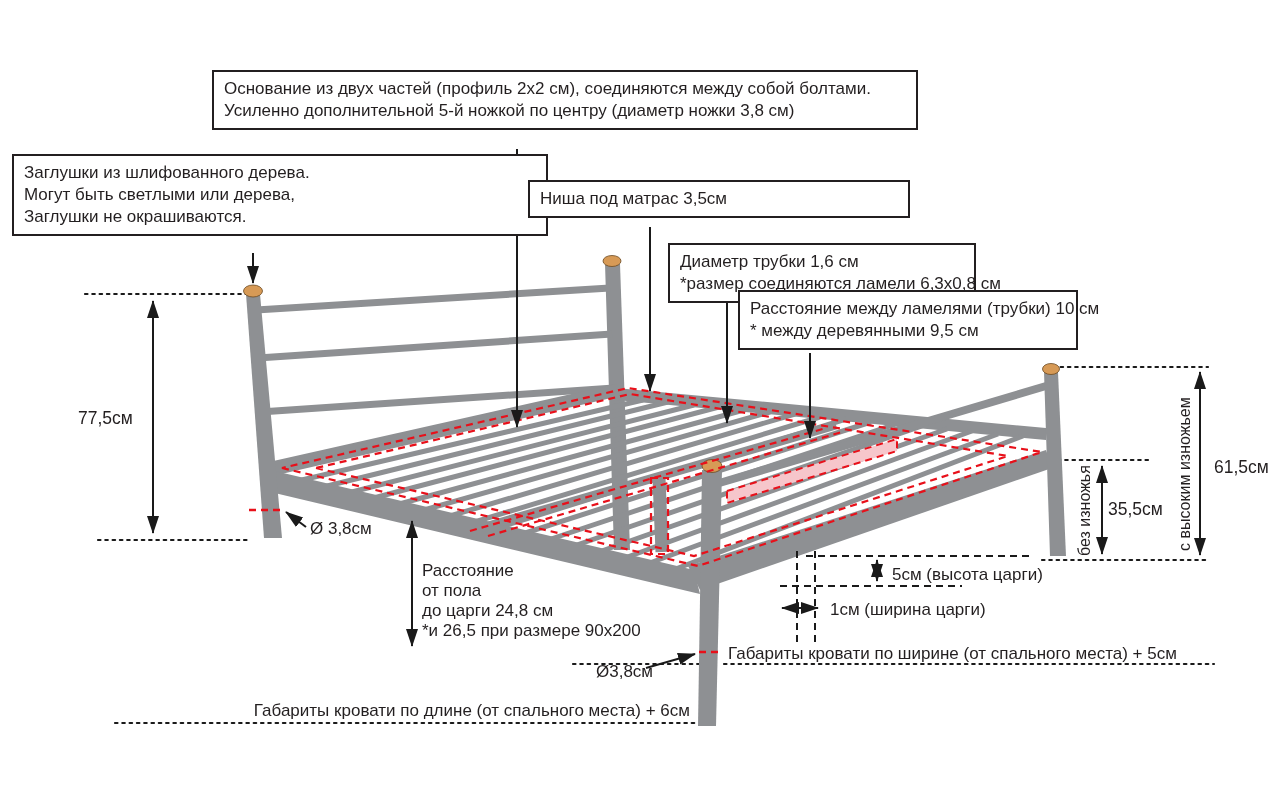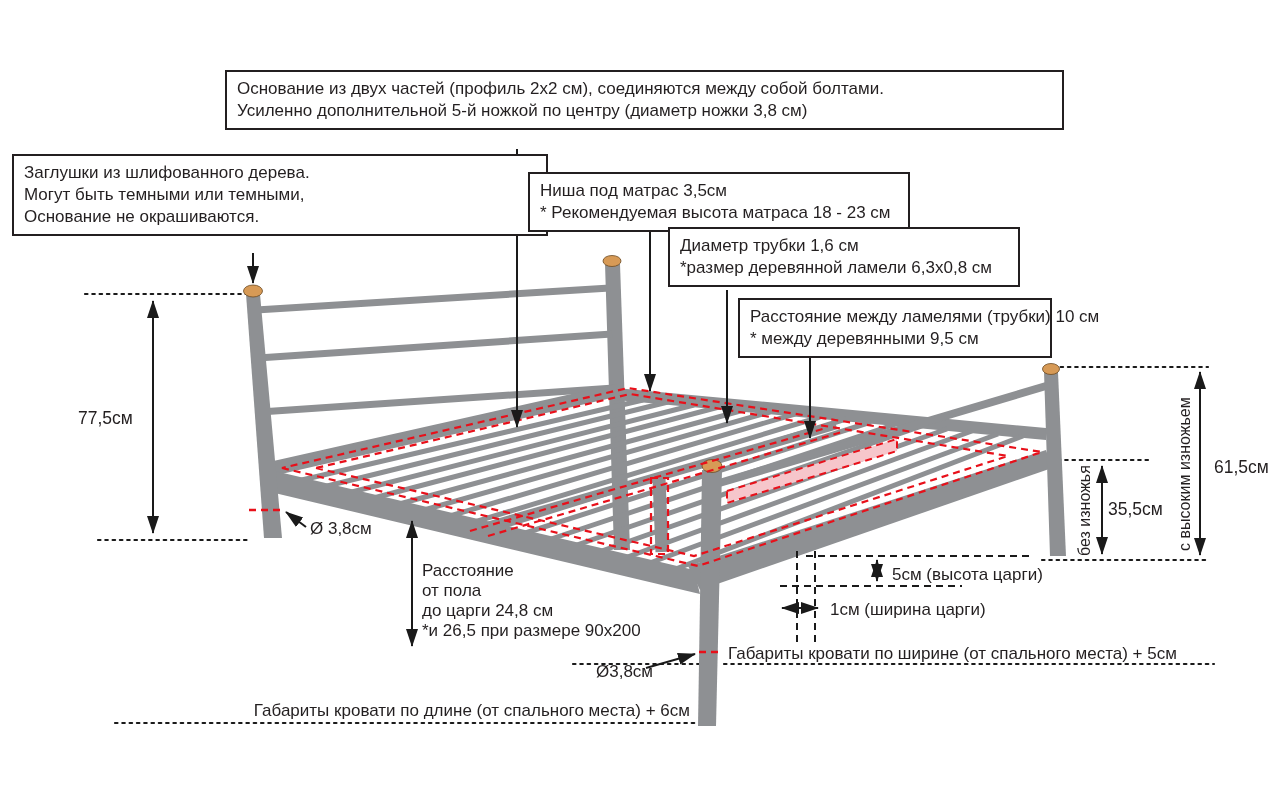"Основание из двух частей (профиль" div.callout { left: 225px -> 212px; width: 839px -> 706px }
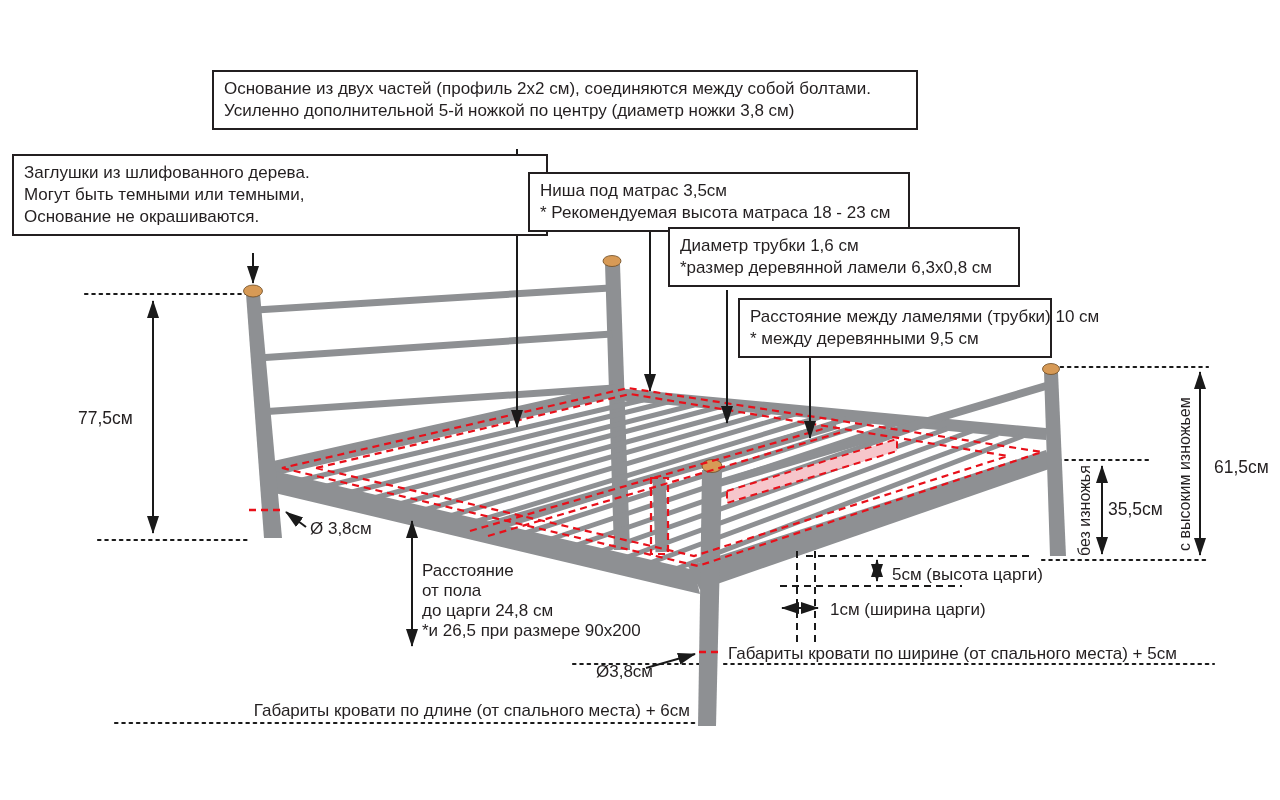"Могут быть темными или темными," div { text: темными или темными -> светлыми или дерева }
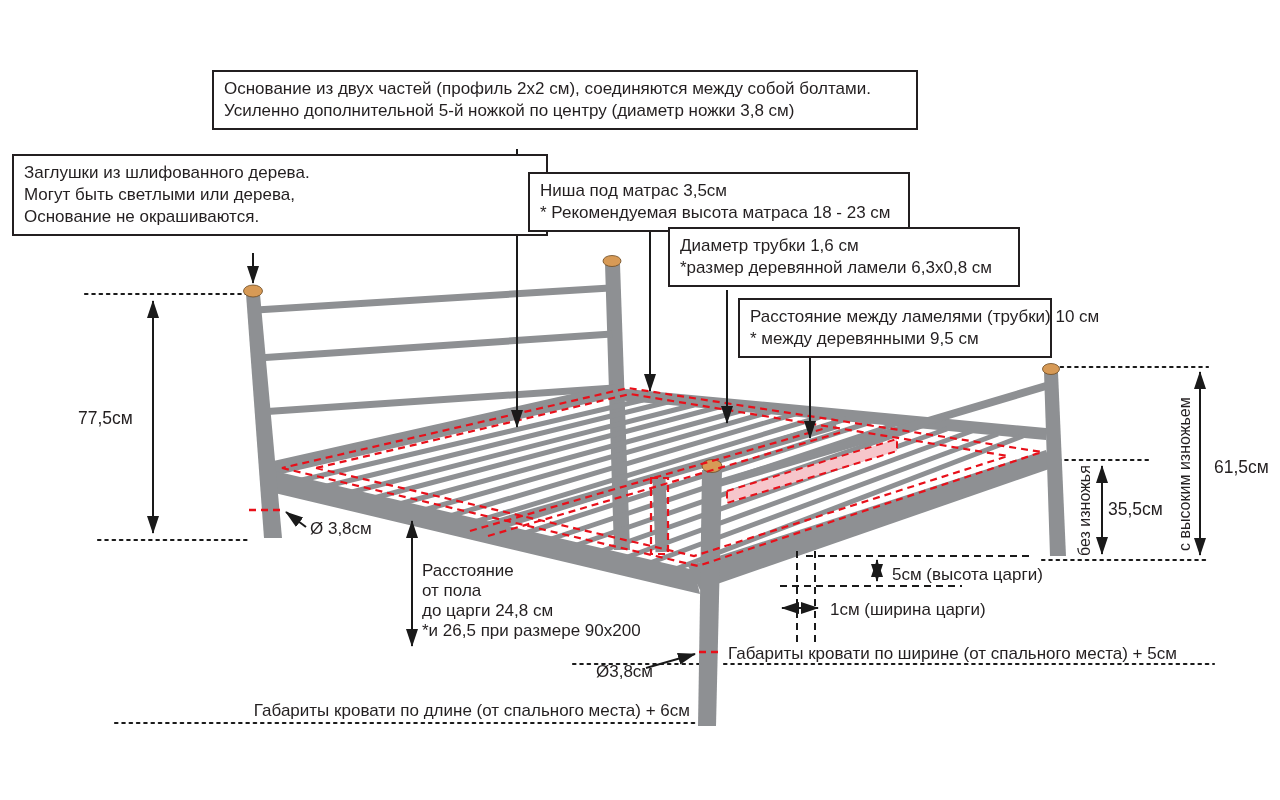"Ниша под матрас 3,5см" div.callout { top: 172px -> 180px }
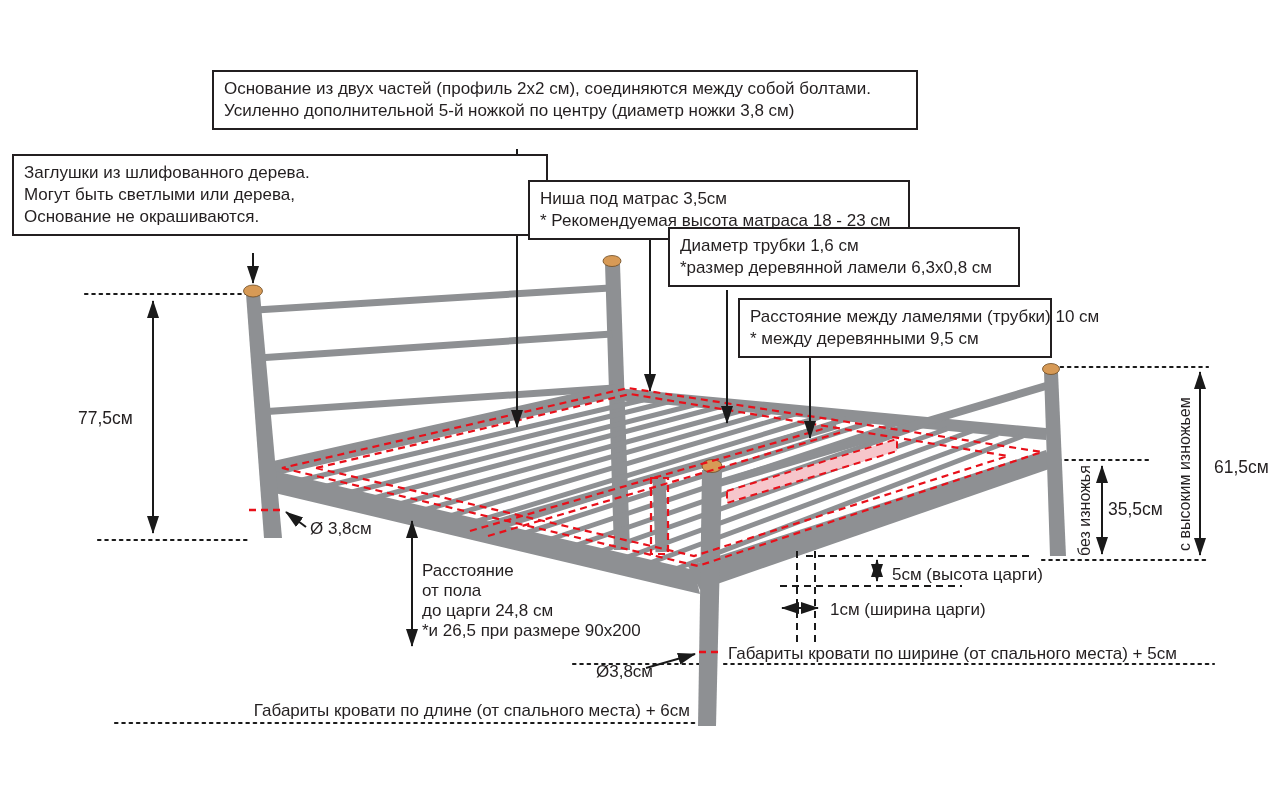"Основание не окрашиваются." div { text: Основание -> Заглушки }
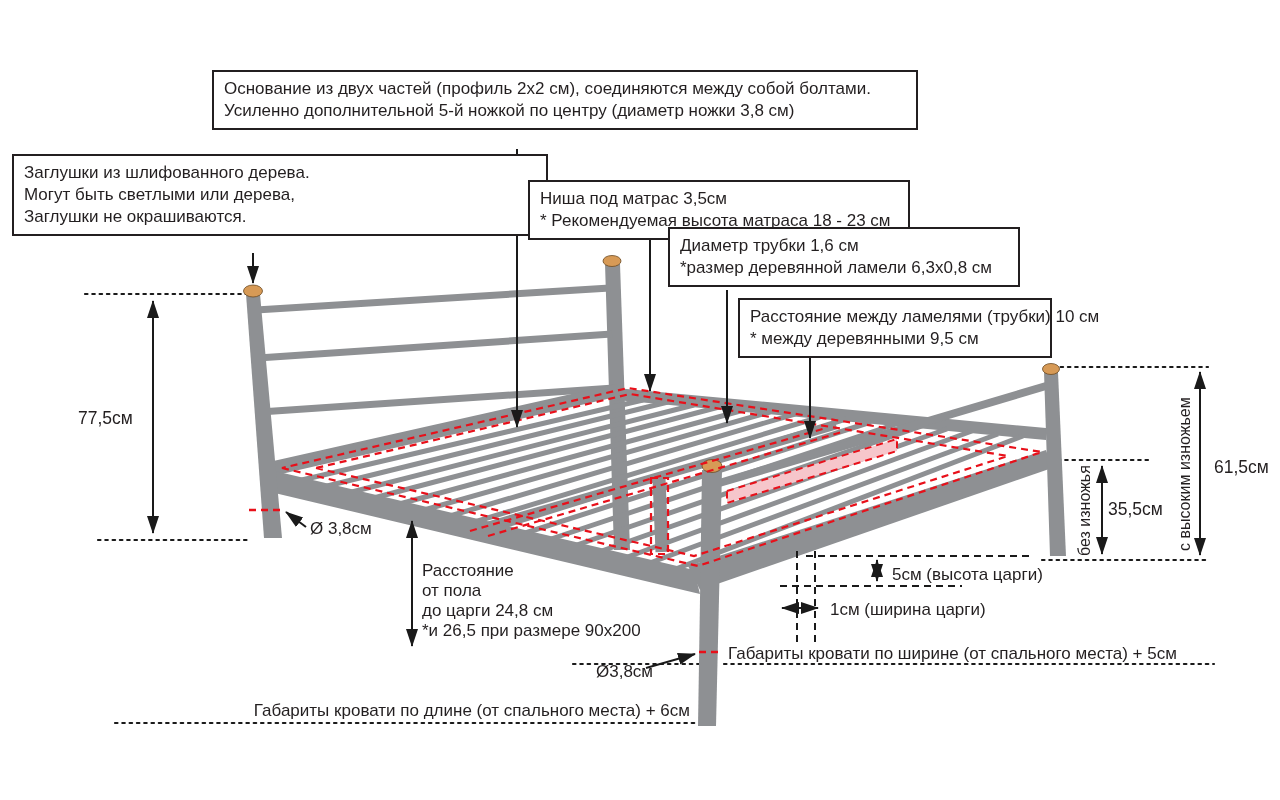"* Рекомендуемая высота матраса 18" div { html: <div>* Рекомендуемая высота матраса 18 - 23 см</div> -> none }
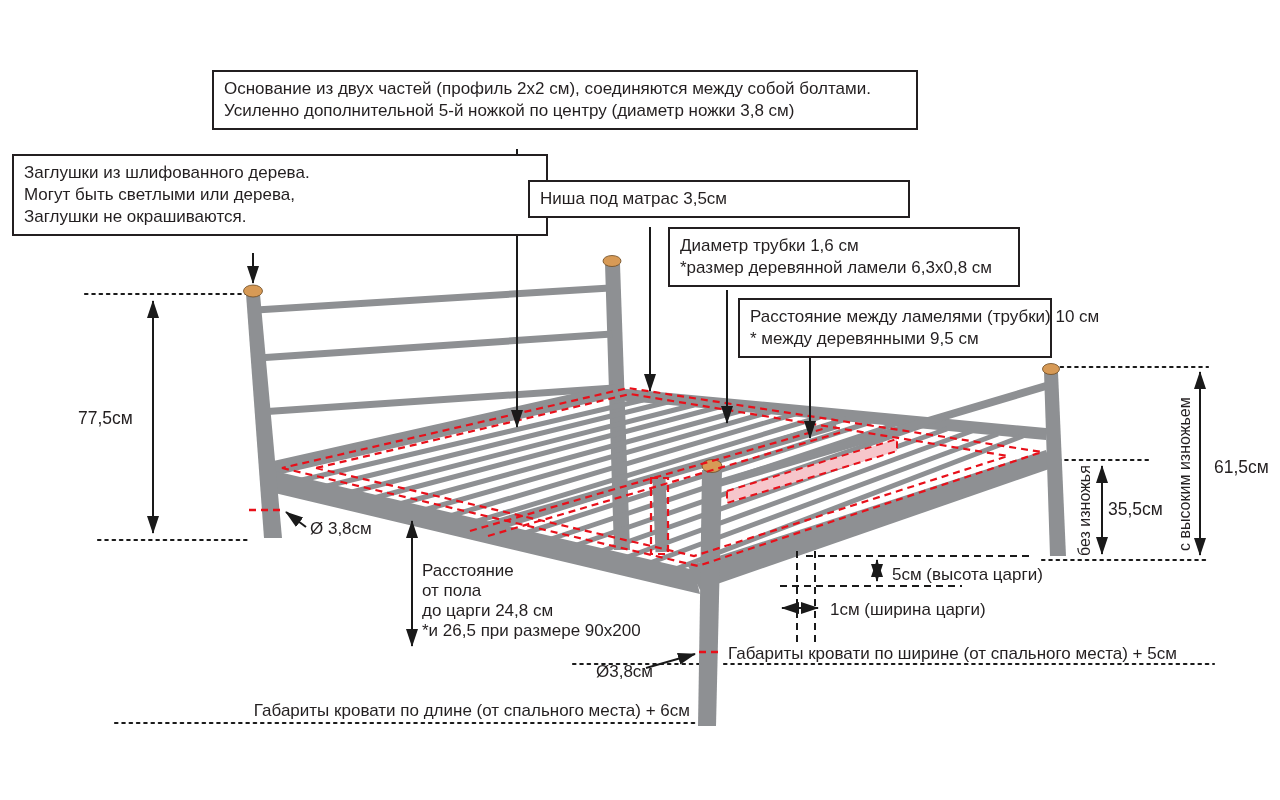"Диаметр трубки 1,6 см" div.callout { top: 227px -> 243px; width: 352px -> 308px }
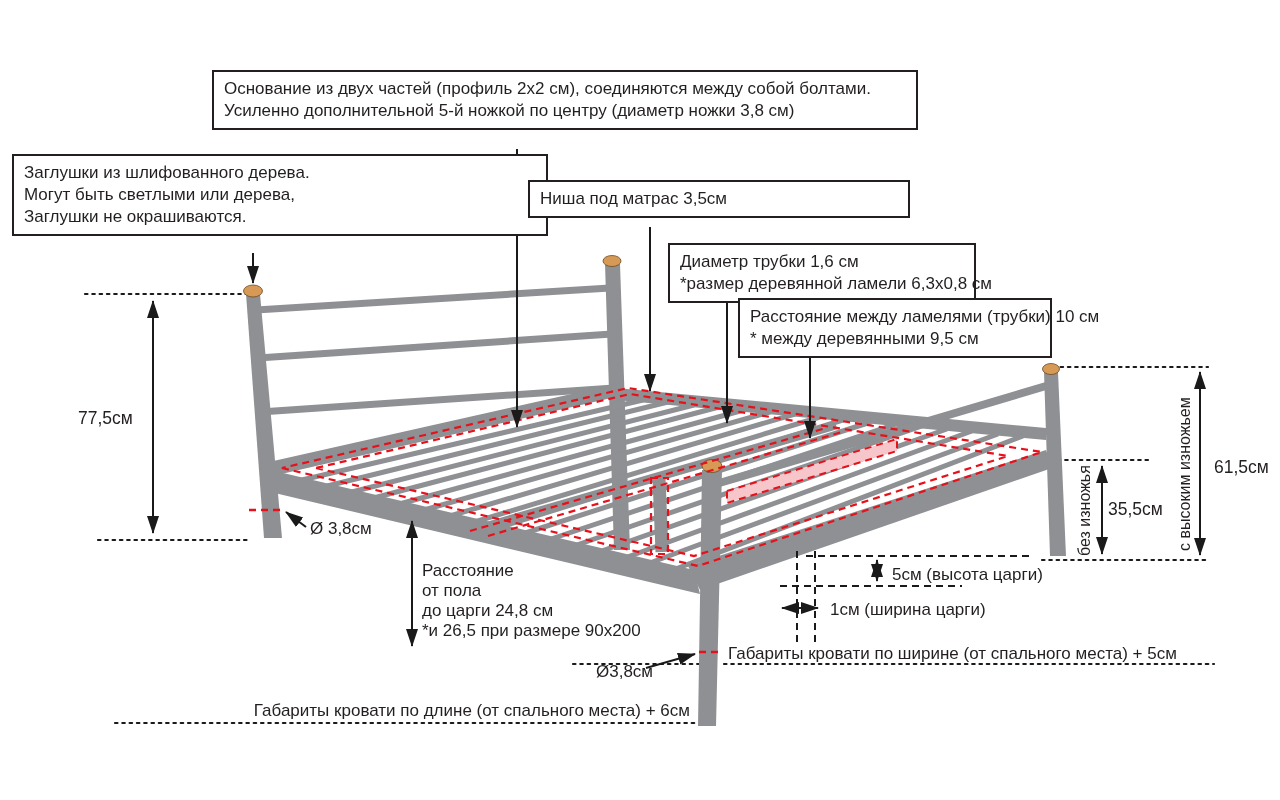"*размер деревянной ламели 6,3х0,8 см" div { text: деревянной -> соединяются }
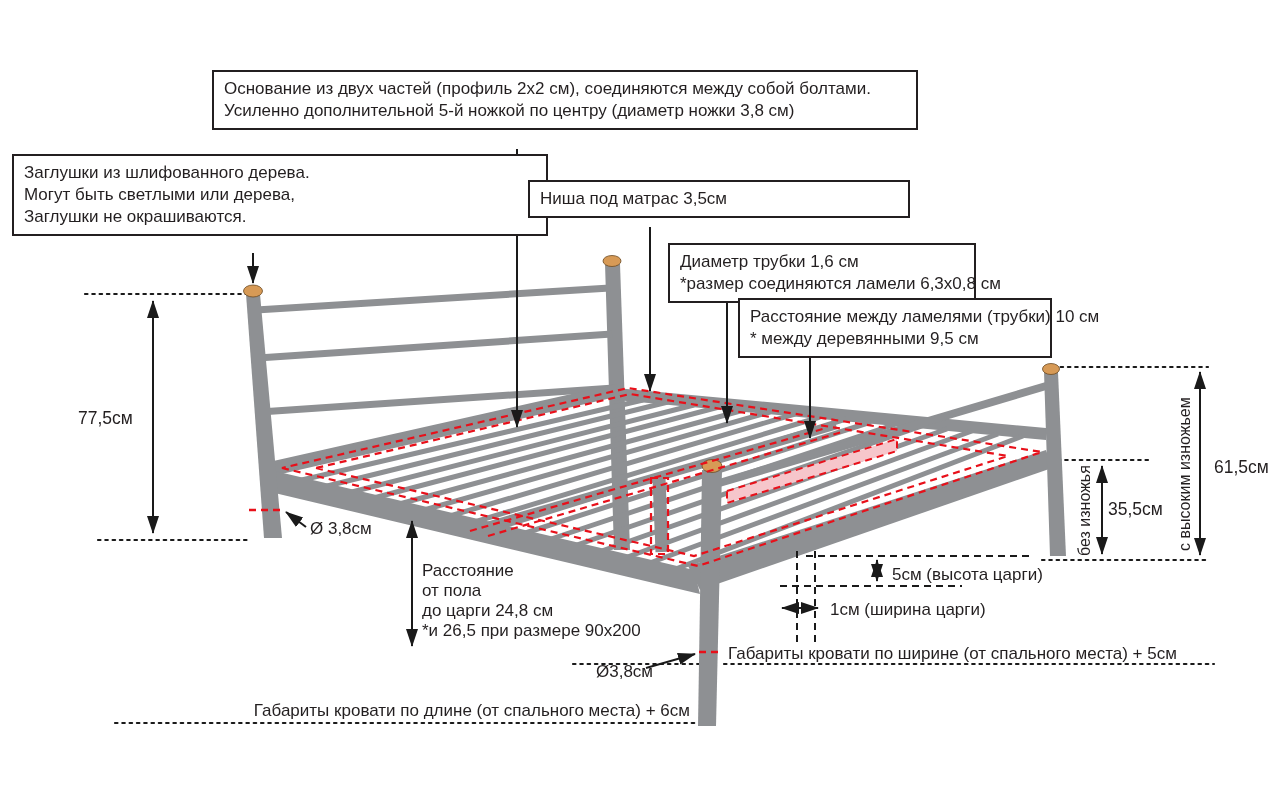"Расстояние между ламелями (трубки) 10" div.callout { top: 298px -> 290px; width: 314px -> 340px }
